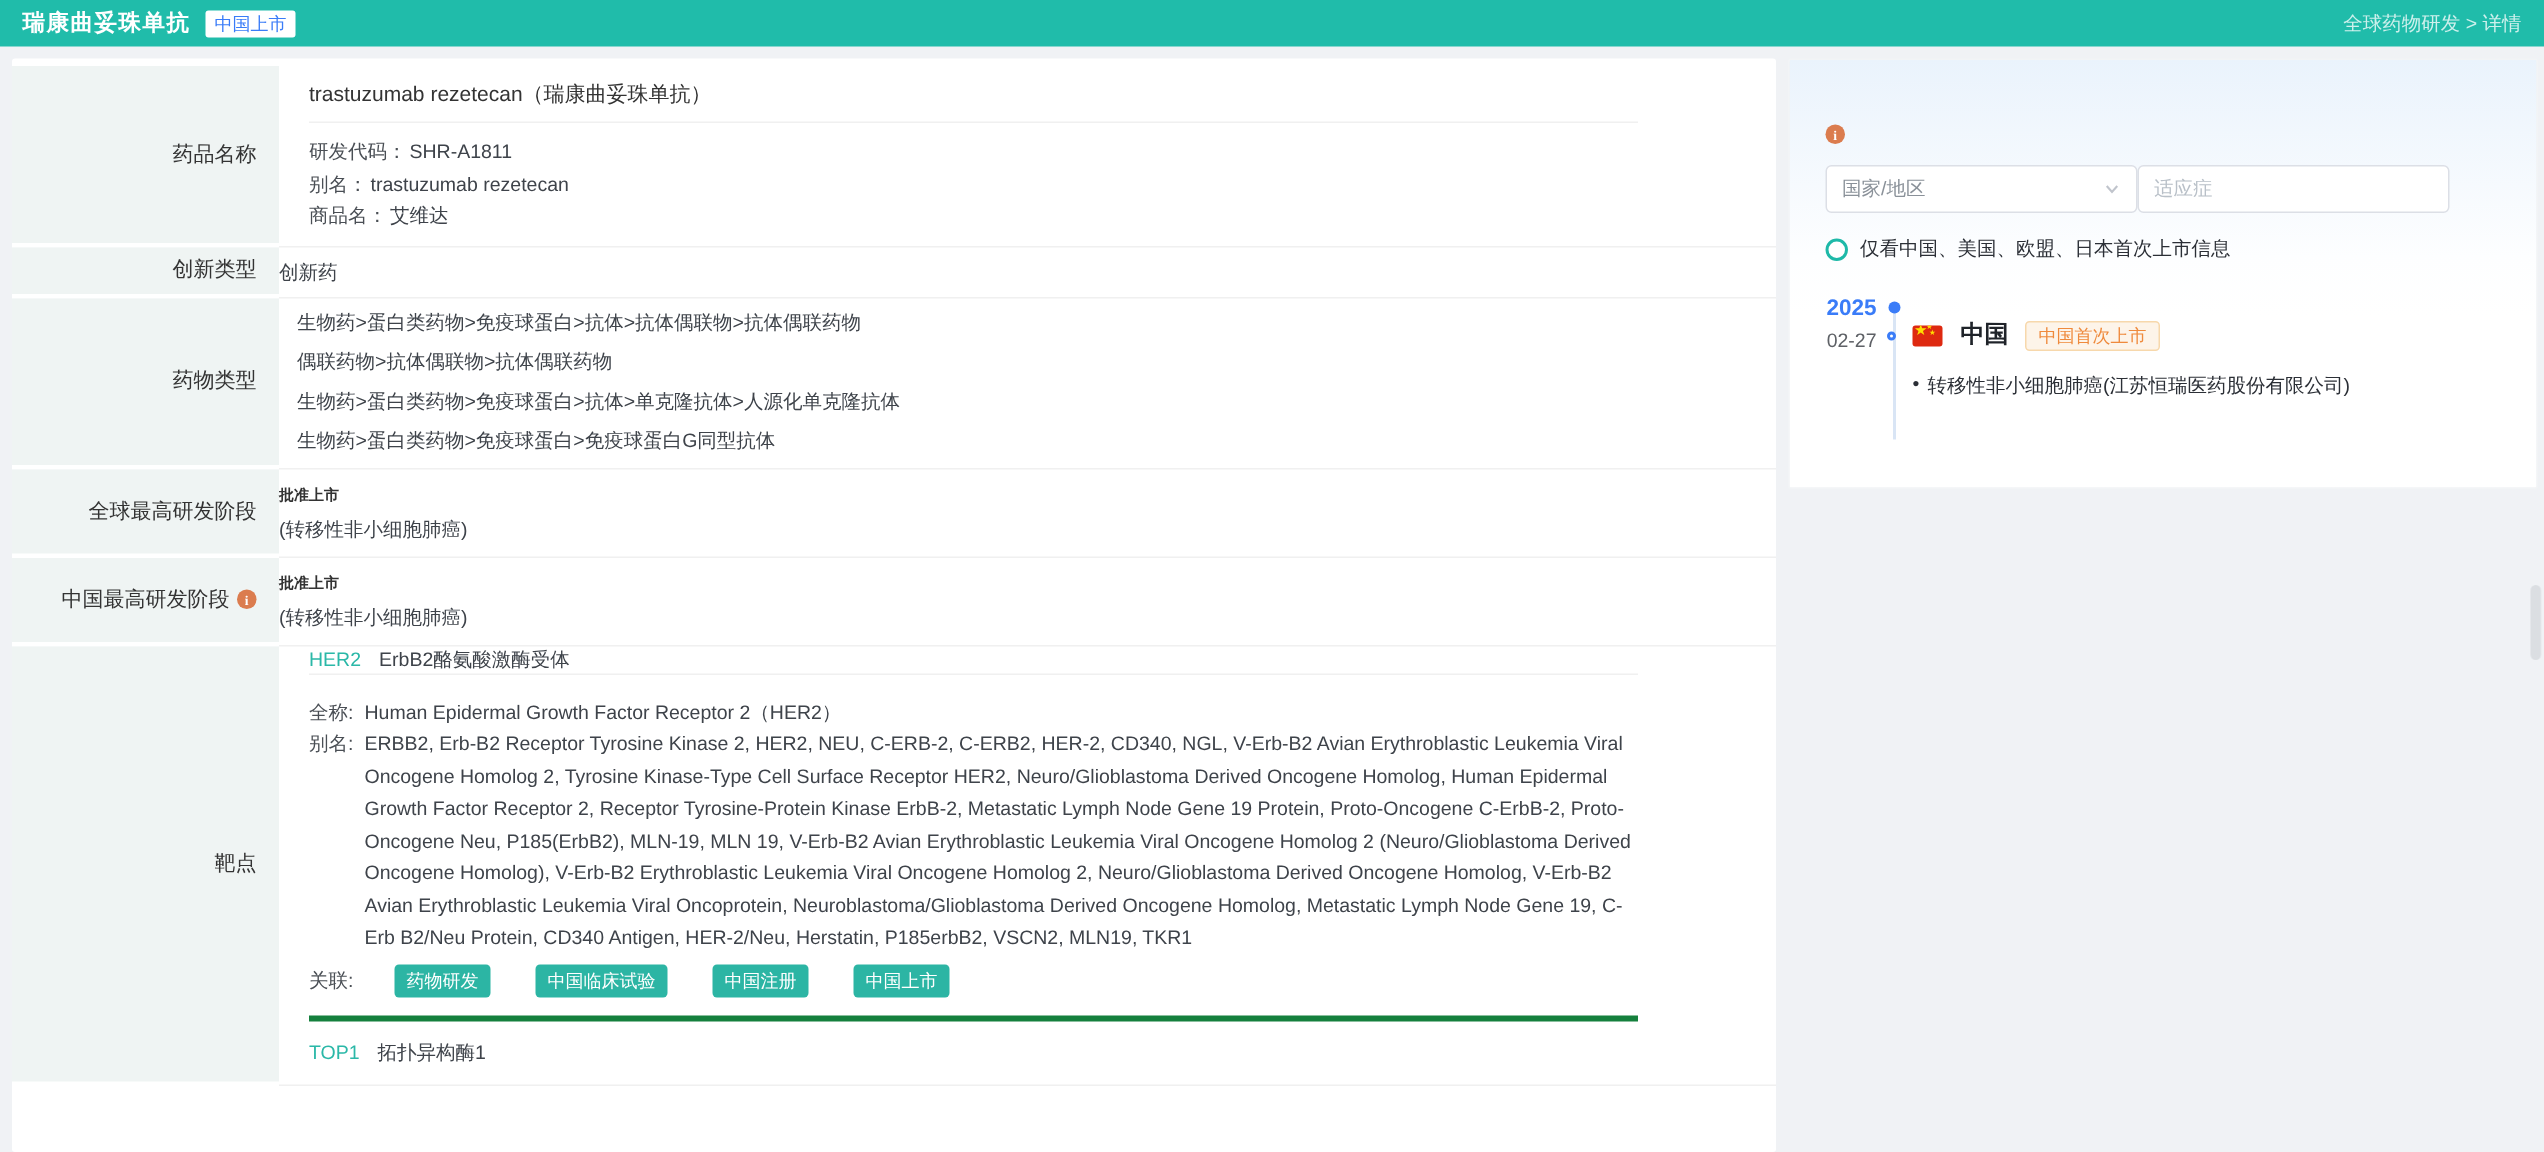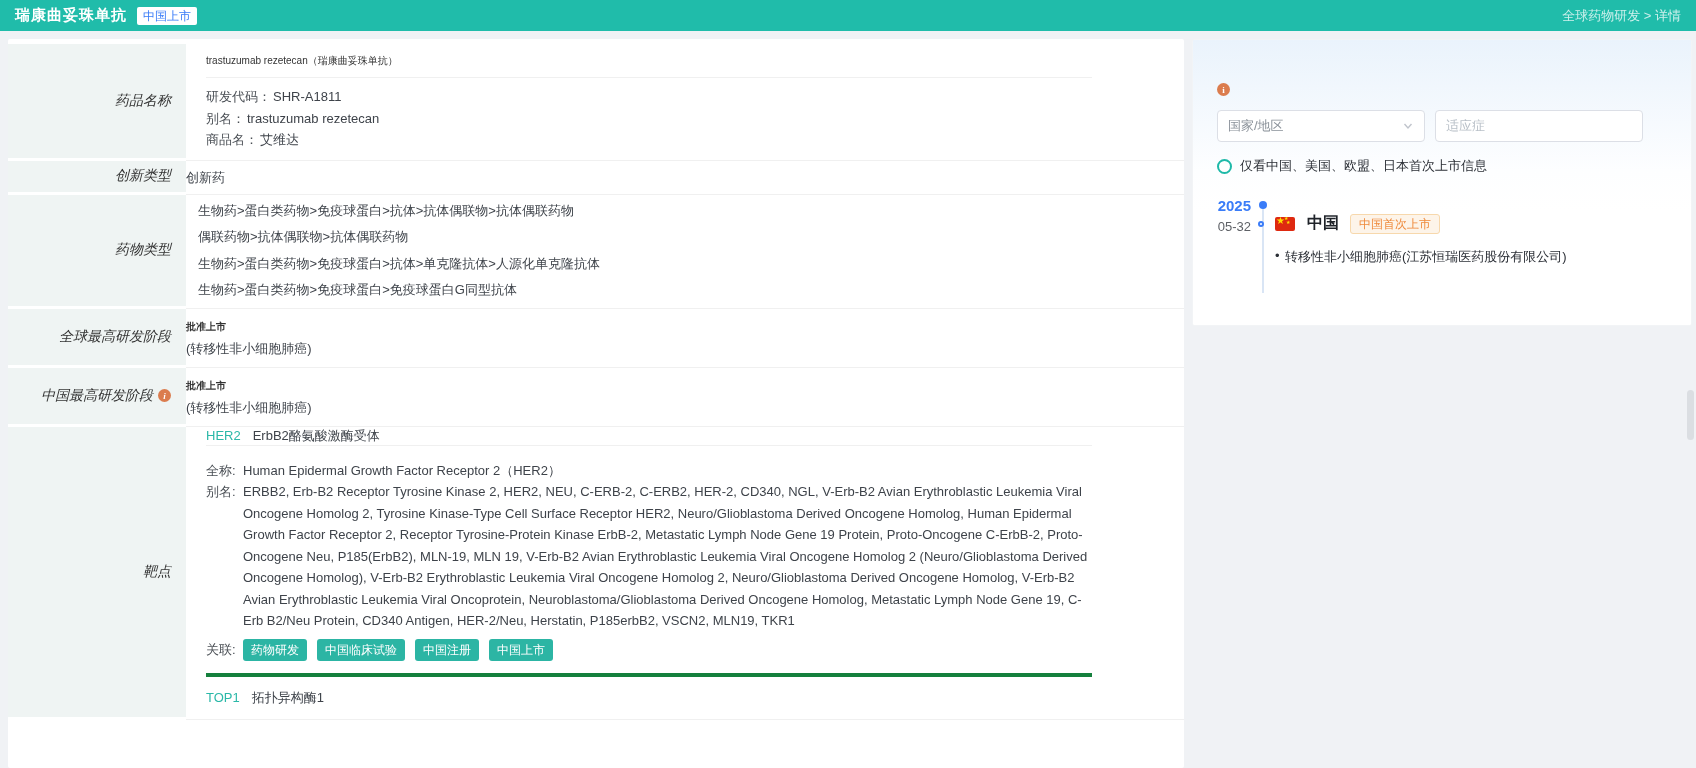"trastuzumab rezetecan（瑞康曲妥珠单抗）" .name-title { font-size: 10px -> 14px }
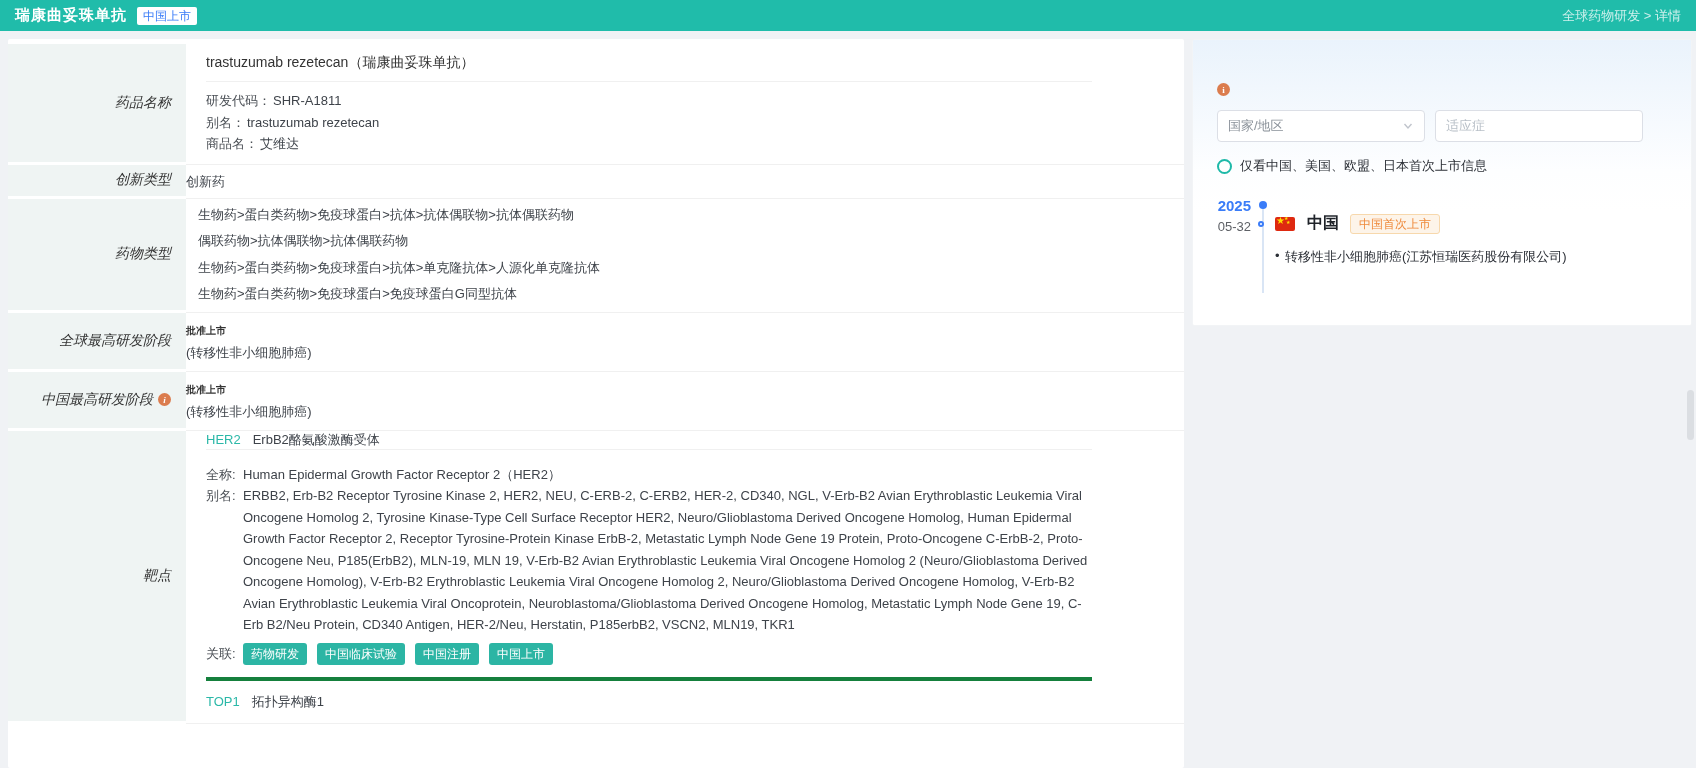"药品名称" .row-label { font-style: italic -> none }
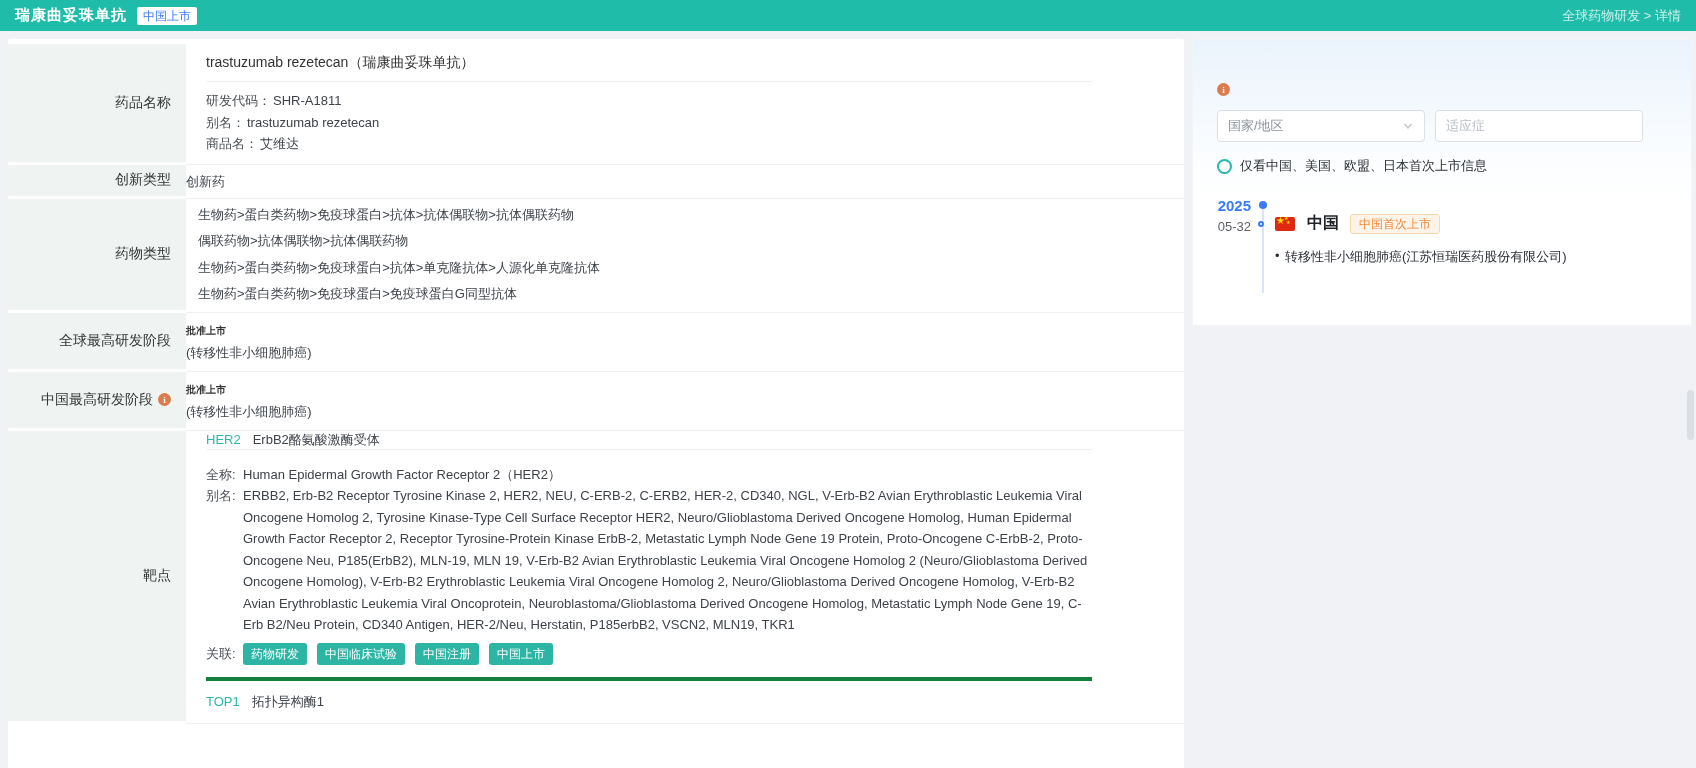"国家/地区" .filters { gap: 10px -> none }
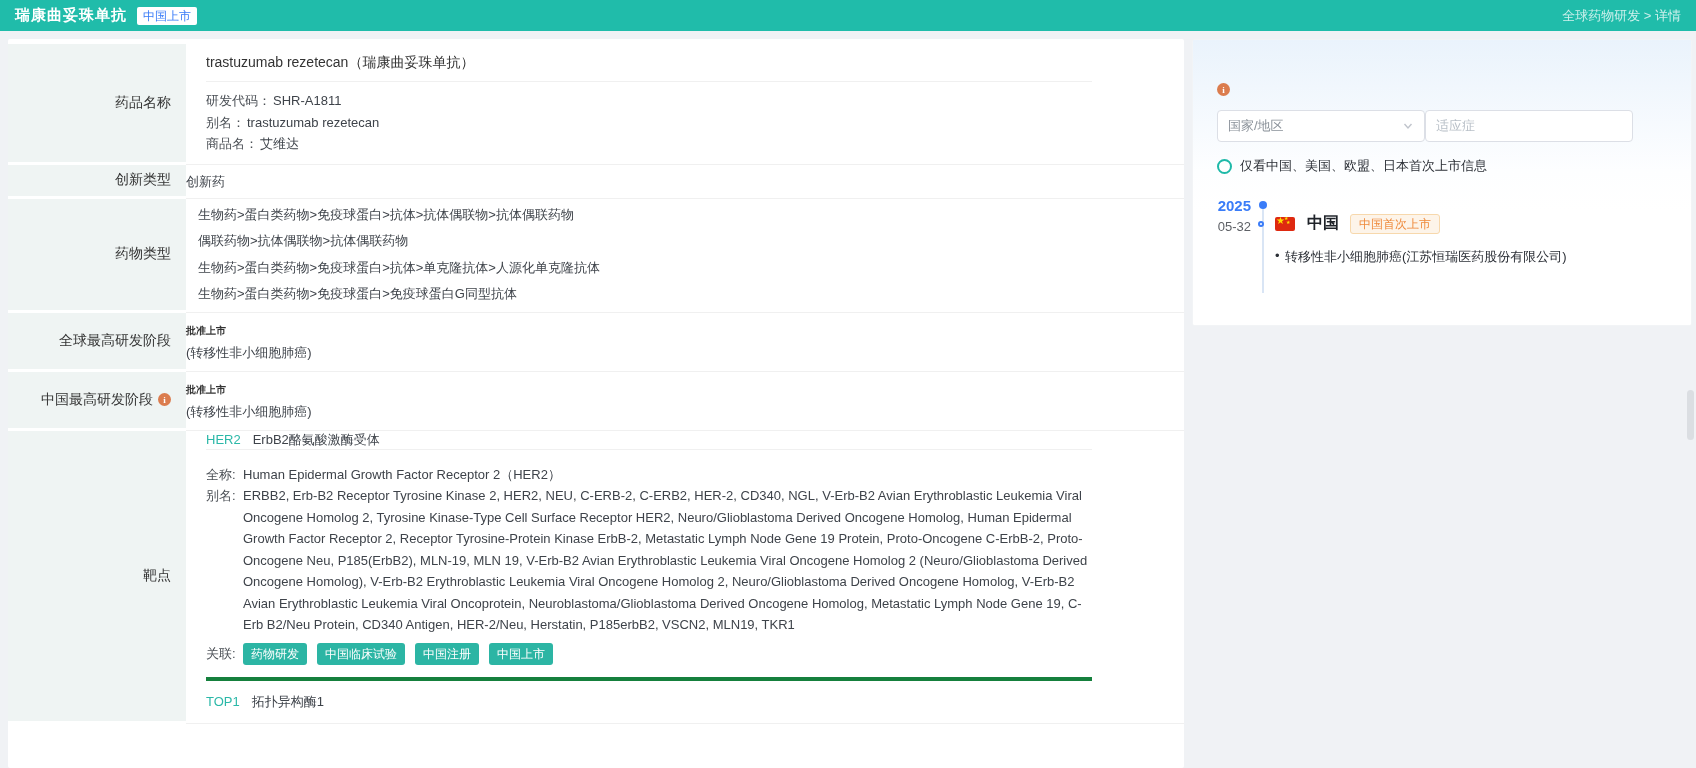"05-32" div.tl-date { text: 05-32 -> 02-27 }
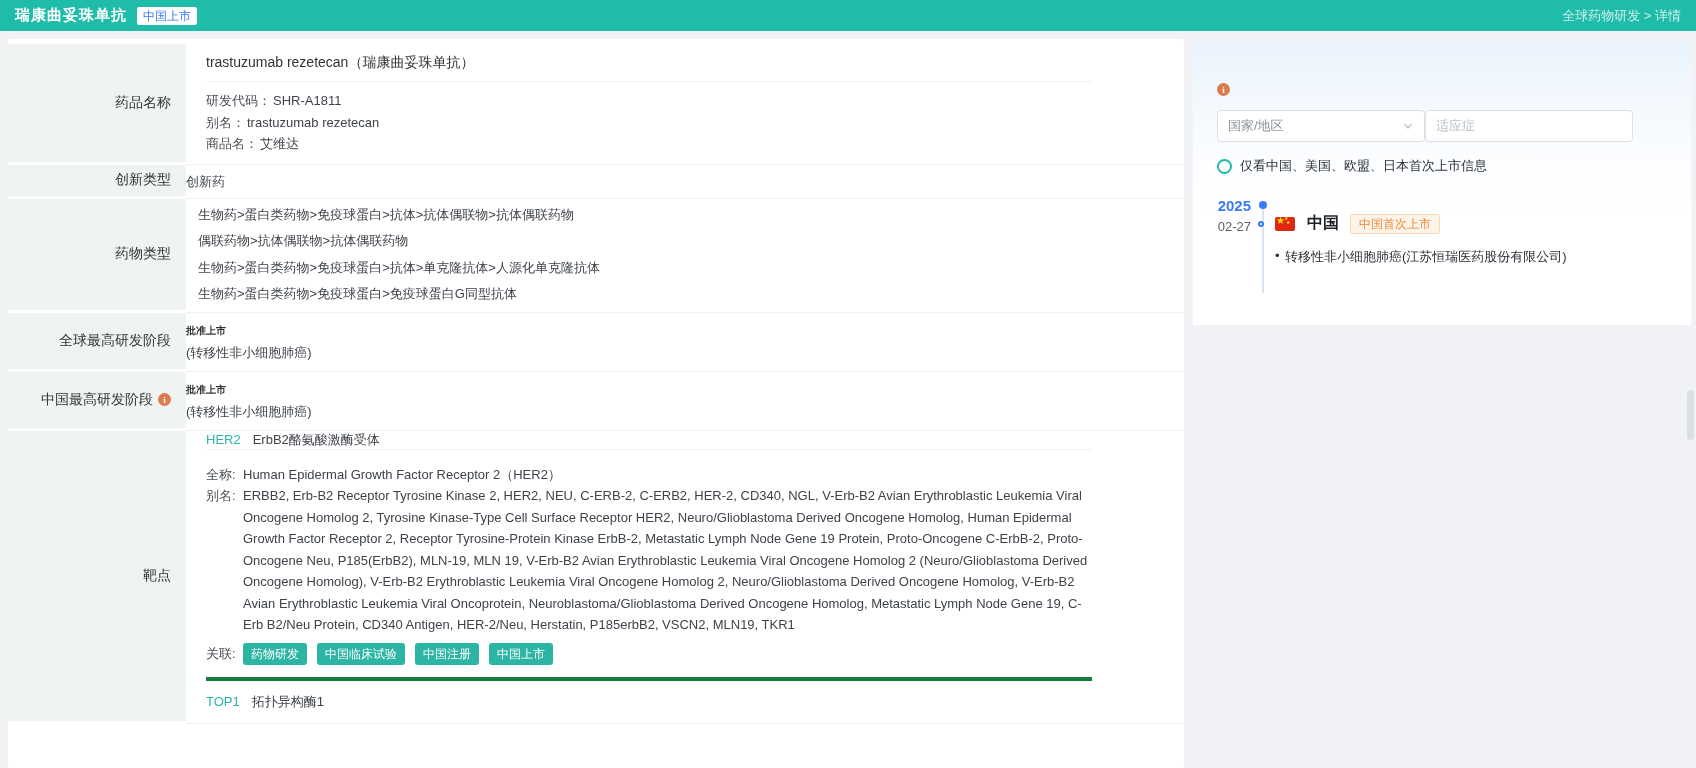"关联:" .t-tags { gap: none -> 20px }
